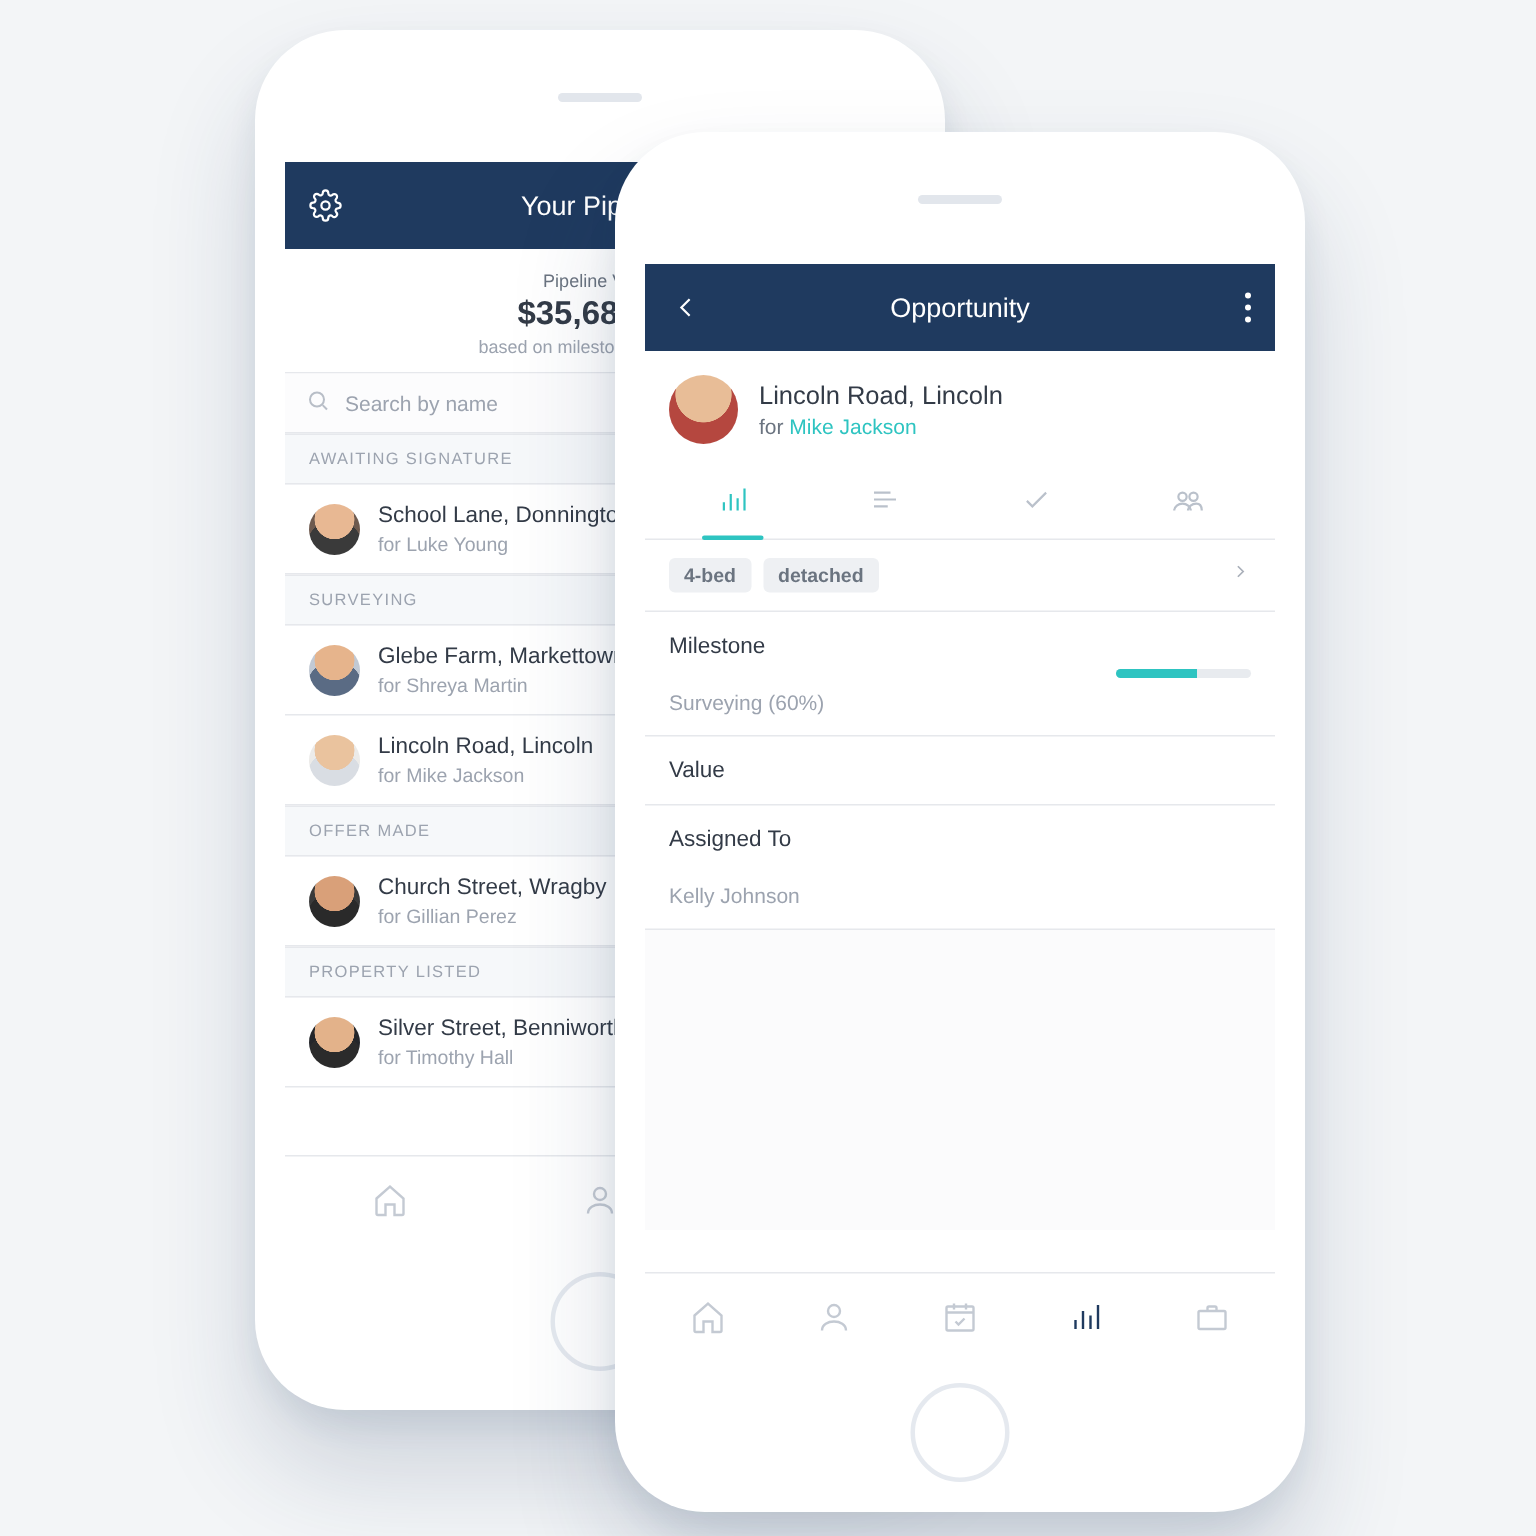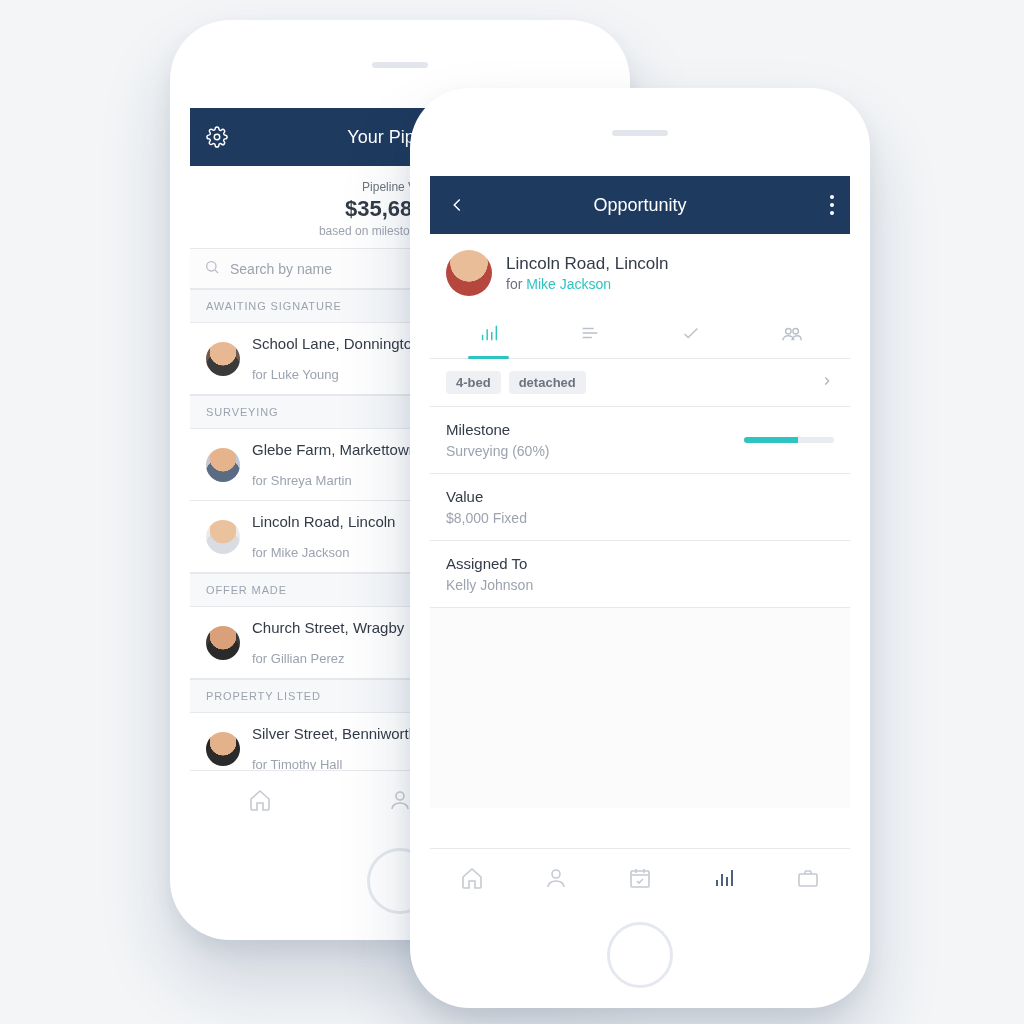"for Luke Young" .row .txt .t2 { margin-top: 14px -> 2px }
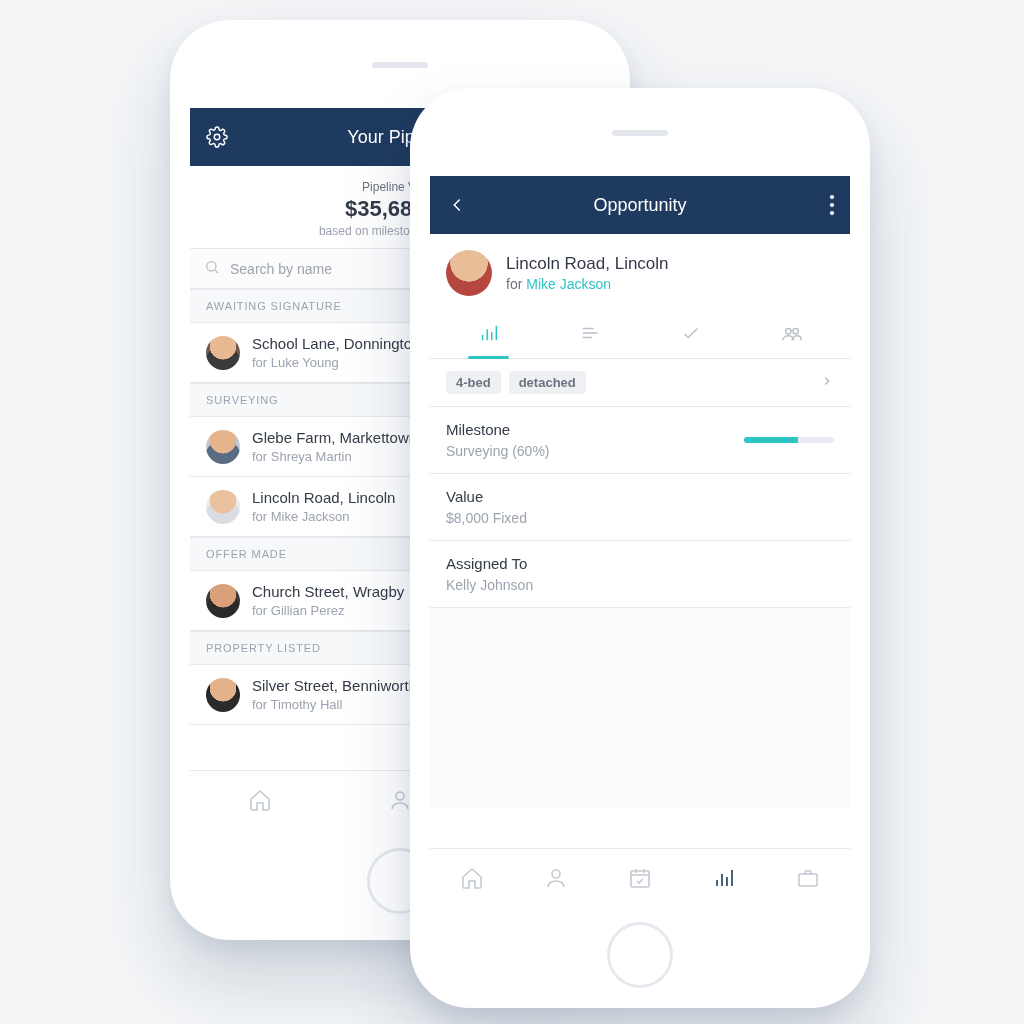"Surveying (60%)" .field .val { margin-top: 5px -> 21px }
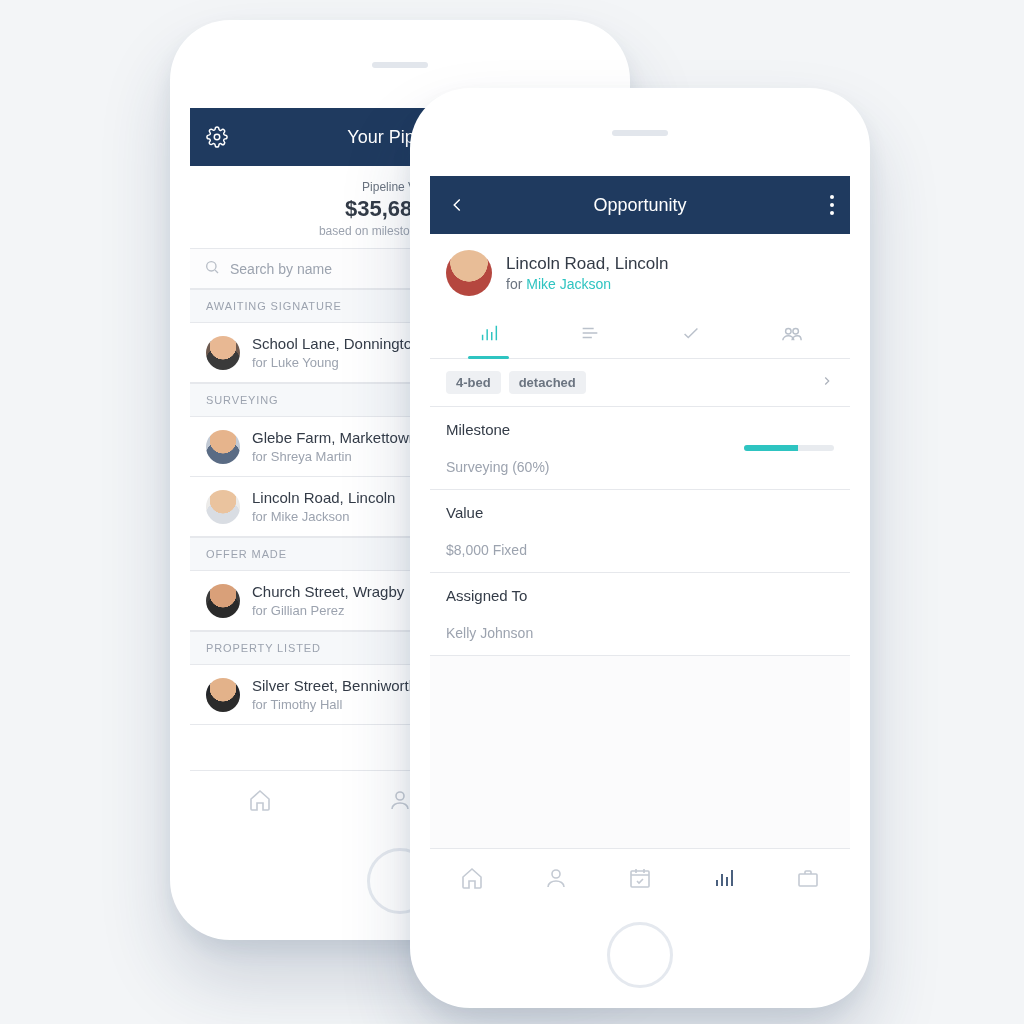"$8,000 Fixed" div.val { html: <div>$8,000 Fixed</div> -> none }
